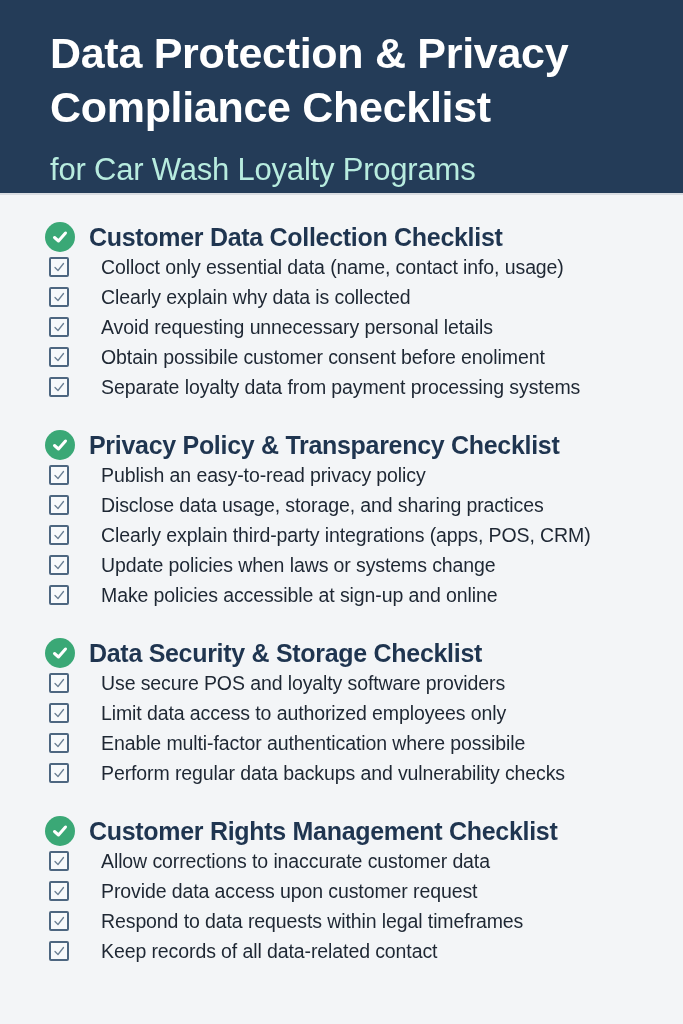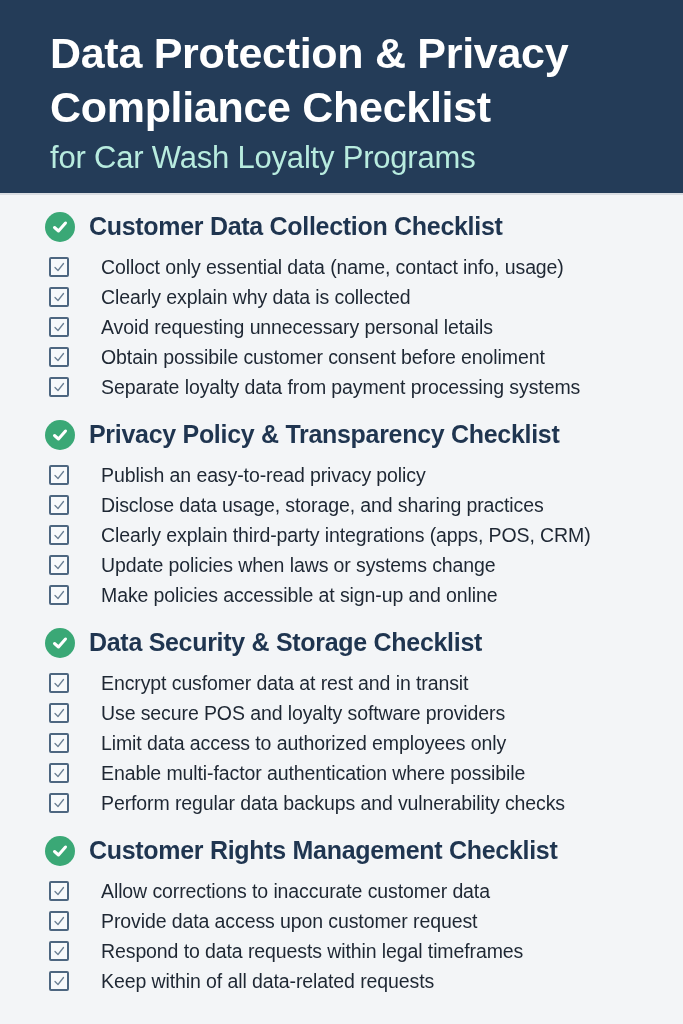"for Car Wash Loyalty Programs" .subtitle { margin-top: 4px -> 16px }
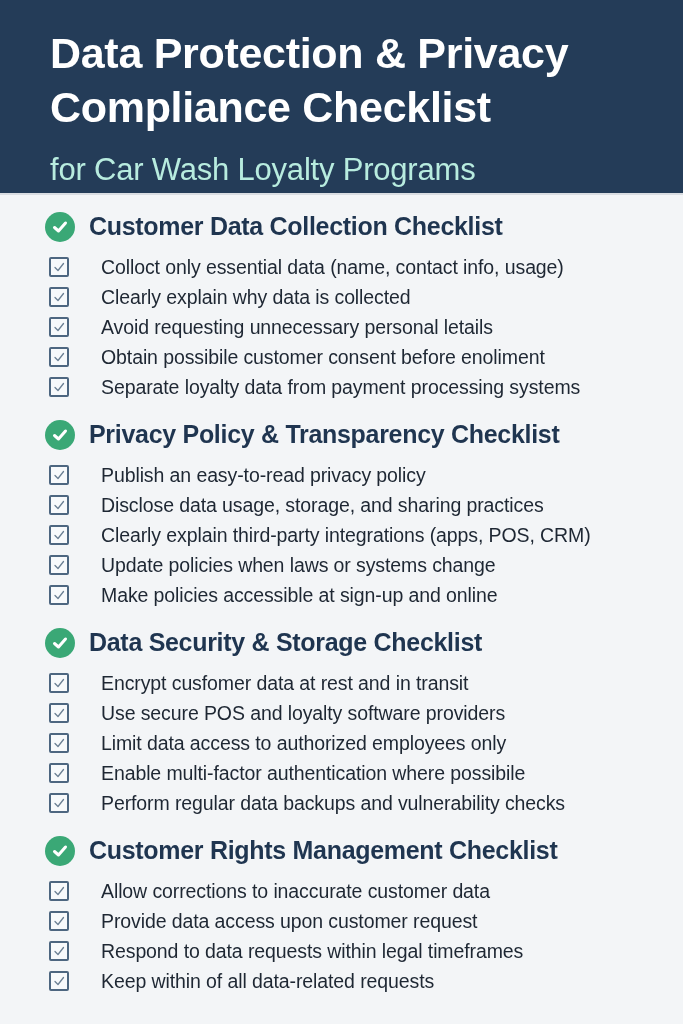"Customer Data Collection Checklist" .section-head { align-items: flex-start -> flex-end }
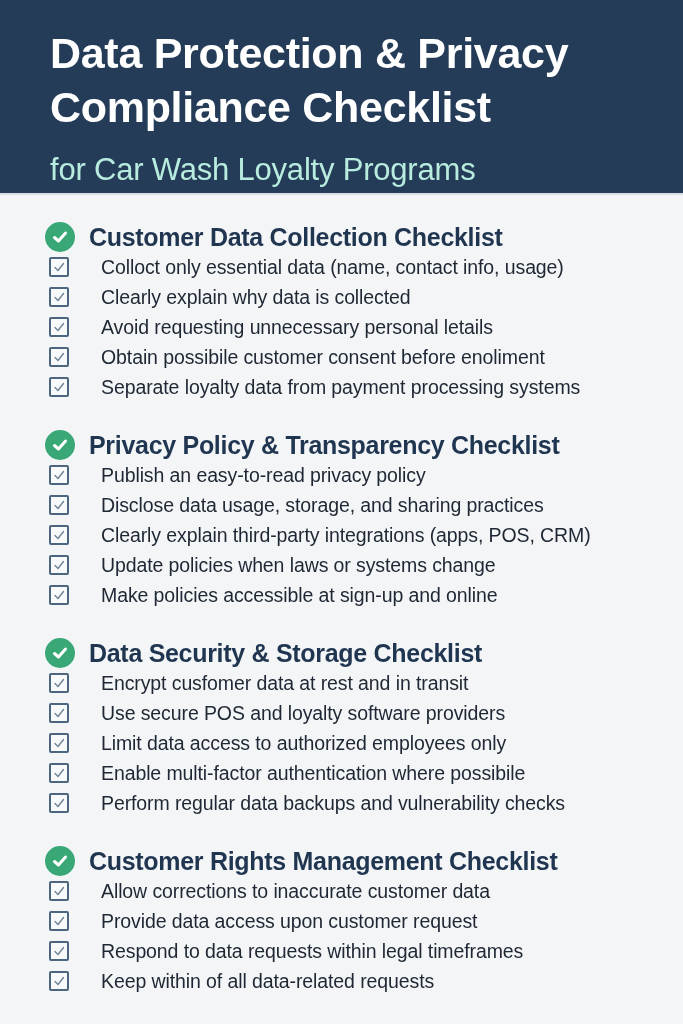"Encrypt cusfomer data at rest" li.item { html: <li> <span> <svg> <path></path> </svg> </span> <span>Encrypt cusfomer data at rest and in transit</span> </li> -> none }
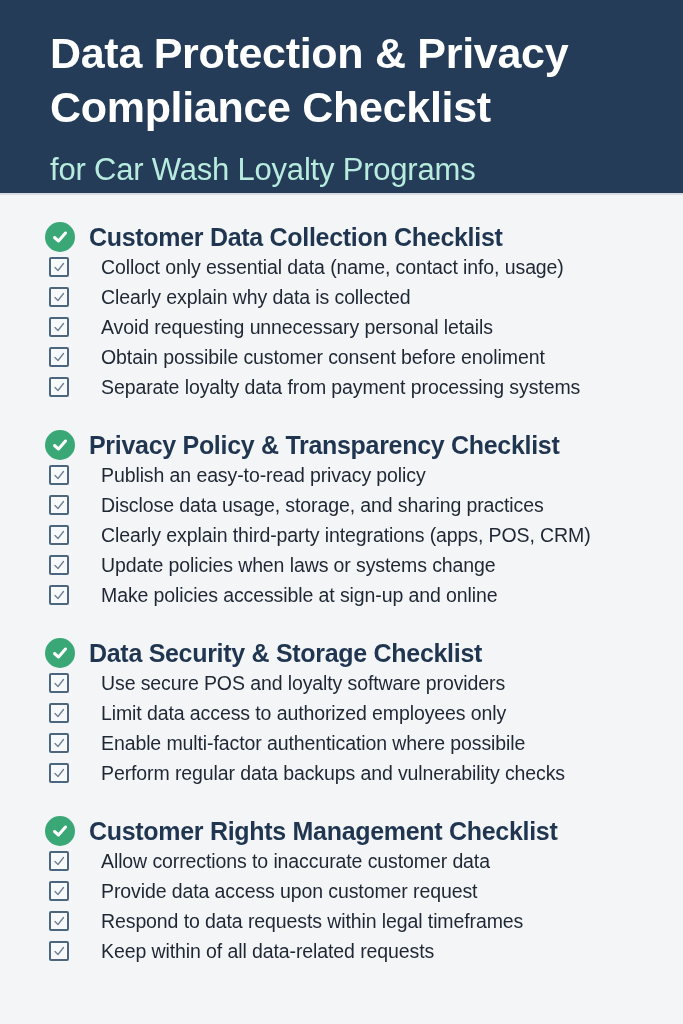"Keep within of all data-related" span.item-text { text: within of all data-related requests -> records of all data-related contact }
